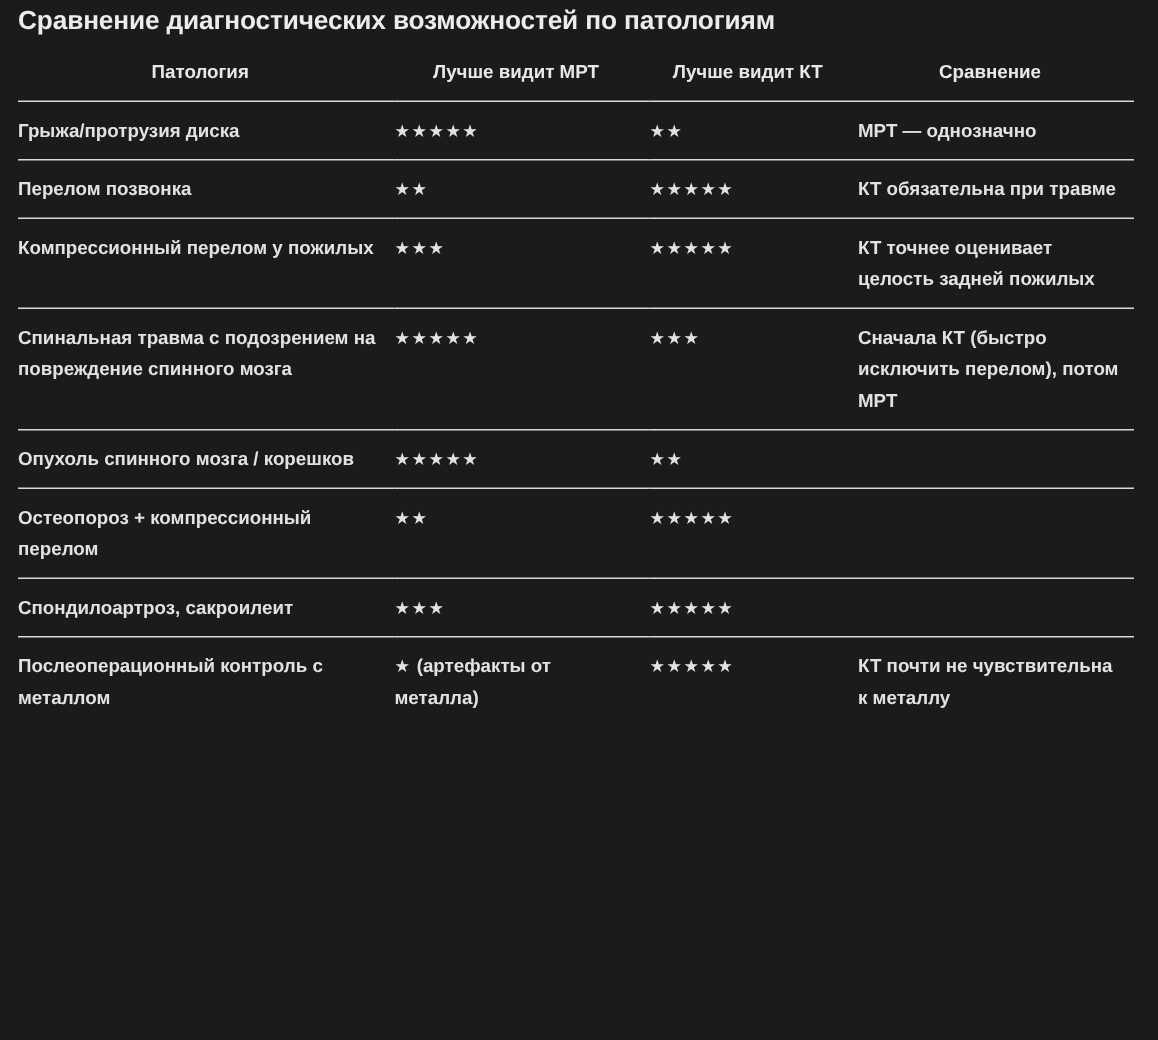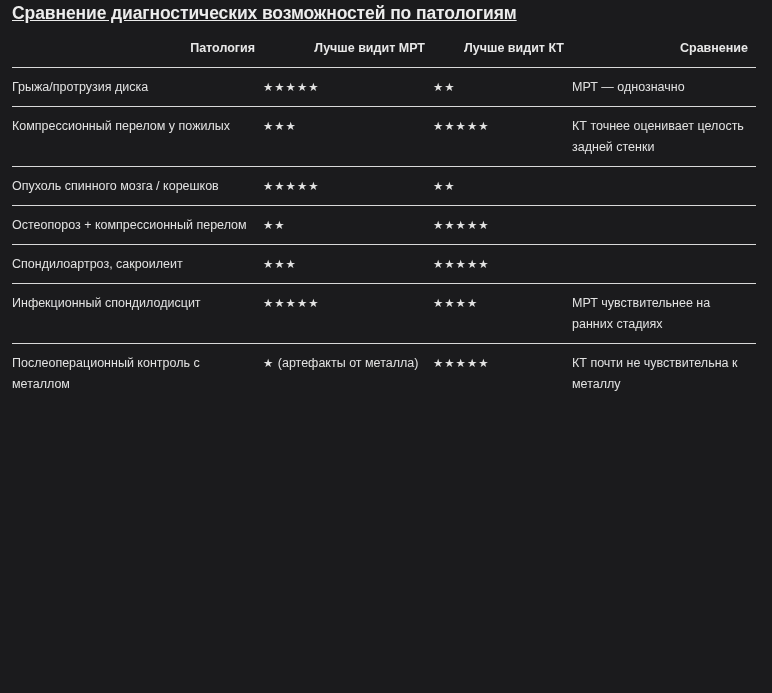"Сравнение диагностических возможностей" .title { text-decoration: underline -> none }
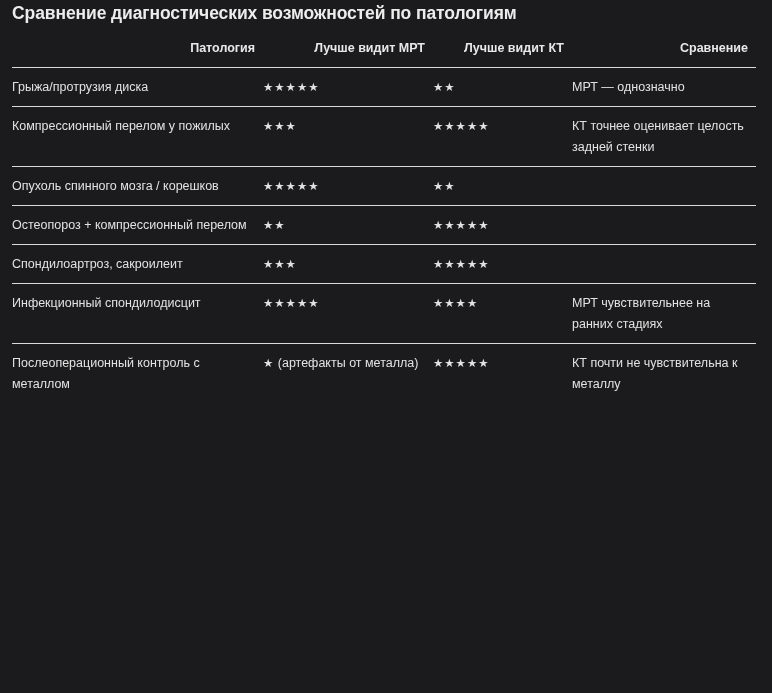"Патология" table.cmp th { text-align: right -> center }
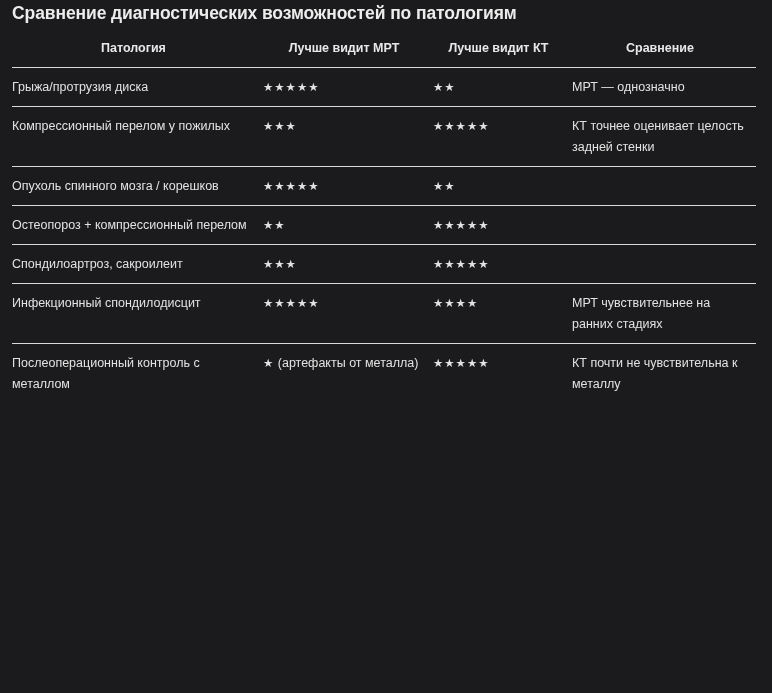"Грыжа/протрузия диска" table.cmp td { font-weight: none -> bold }
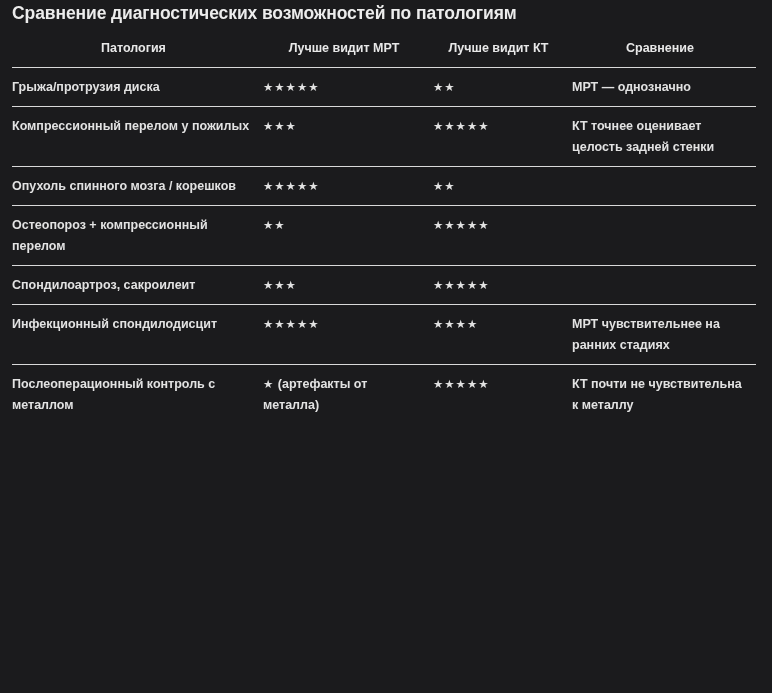"Перелом позвонка" tr { html: none -> <tr> <td>Перелом позвонка</td> <td><span>★★</span><span></span></td> <td><span>★★★★★</span><span></span></td> <td>КТ обязательна при травме</td> </tr> }
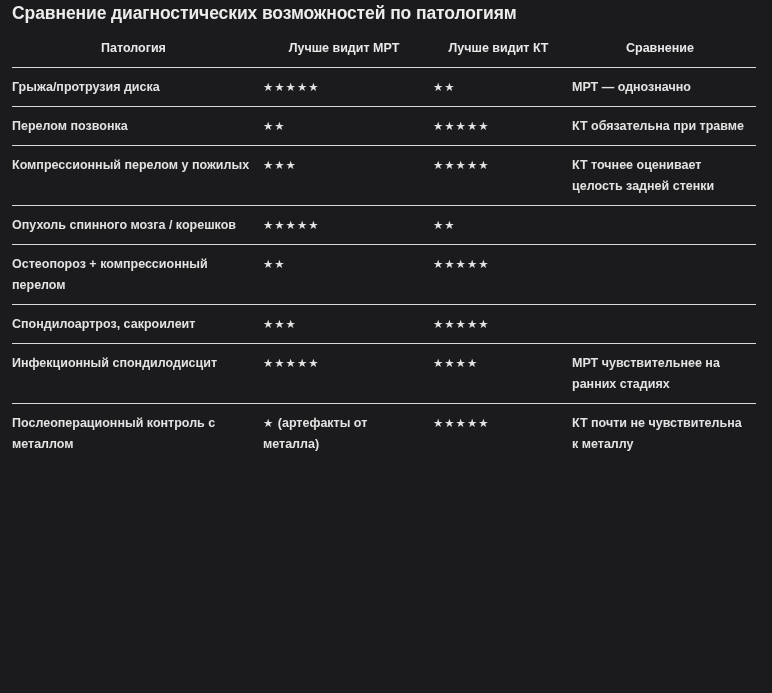"КТ точнее оценивает целость задней" td { text: стенки -> пожилых }
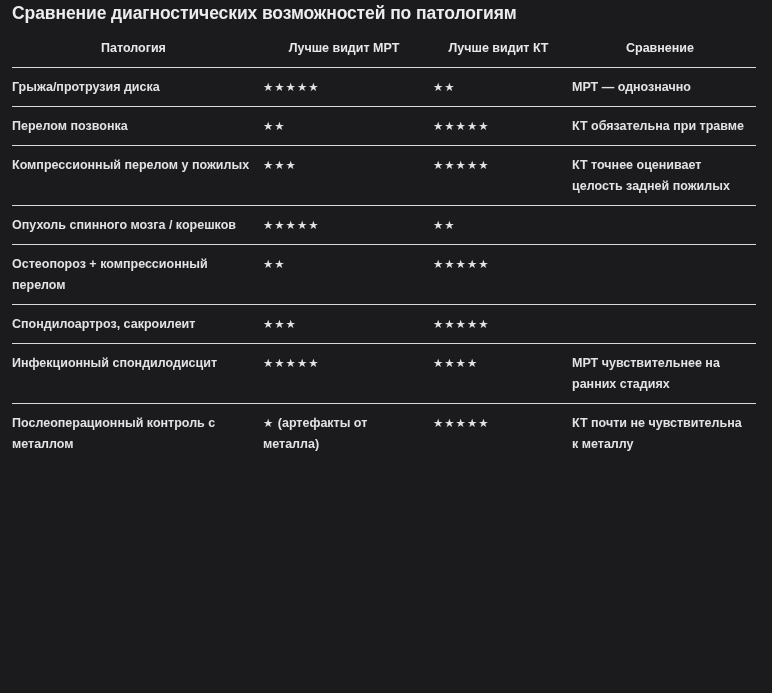"Спинальная травма с подозрением на" tr { html: none -> <tr> <td>Спинальная травма с подозрением на повреждение спинного мозга</td> <td><span>★★★★★</span><span></span></td> <td><span>★★★</span><span></span></td> <td>Сначала КТ (быстро исключить перелом), потом МРТ</td> </tr> }
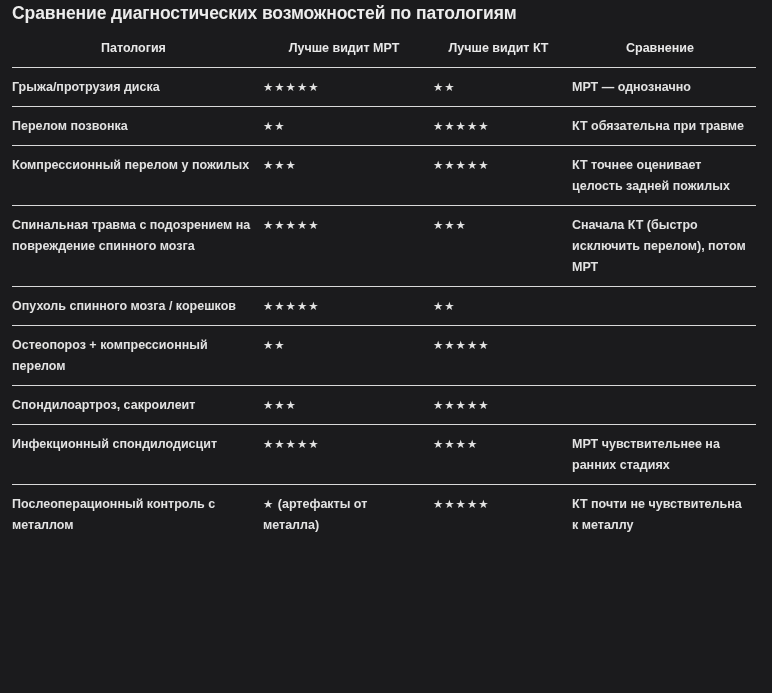"Инфекционный спондилодисцит" tr { html: <tr> <td>Инфекционный спондилодисцит</td> <td><span>★★★★★</span><span></span></td> <td><span>★★★★</span><span></span></td> <td>МРТ чувствительнее на ранних стадиях</td> </tr> -> none }
